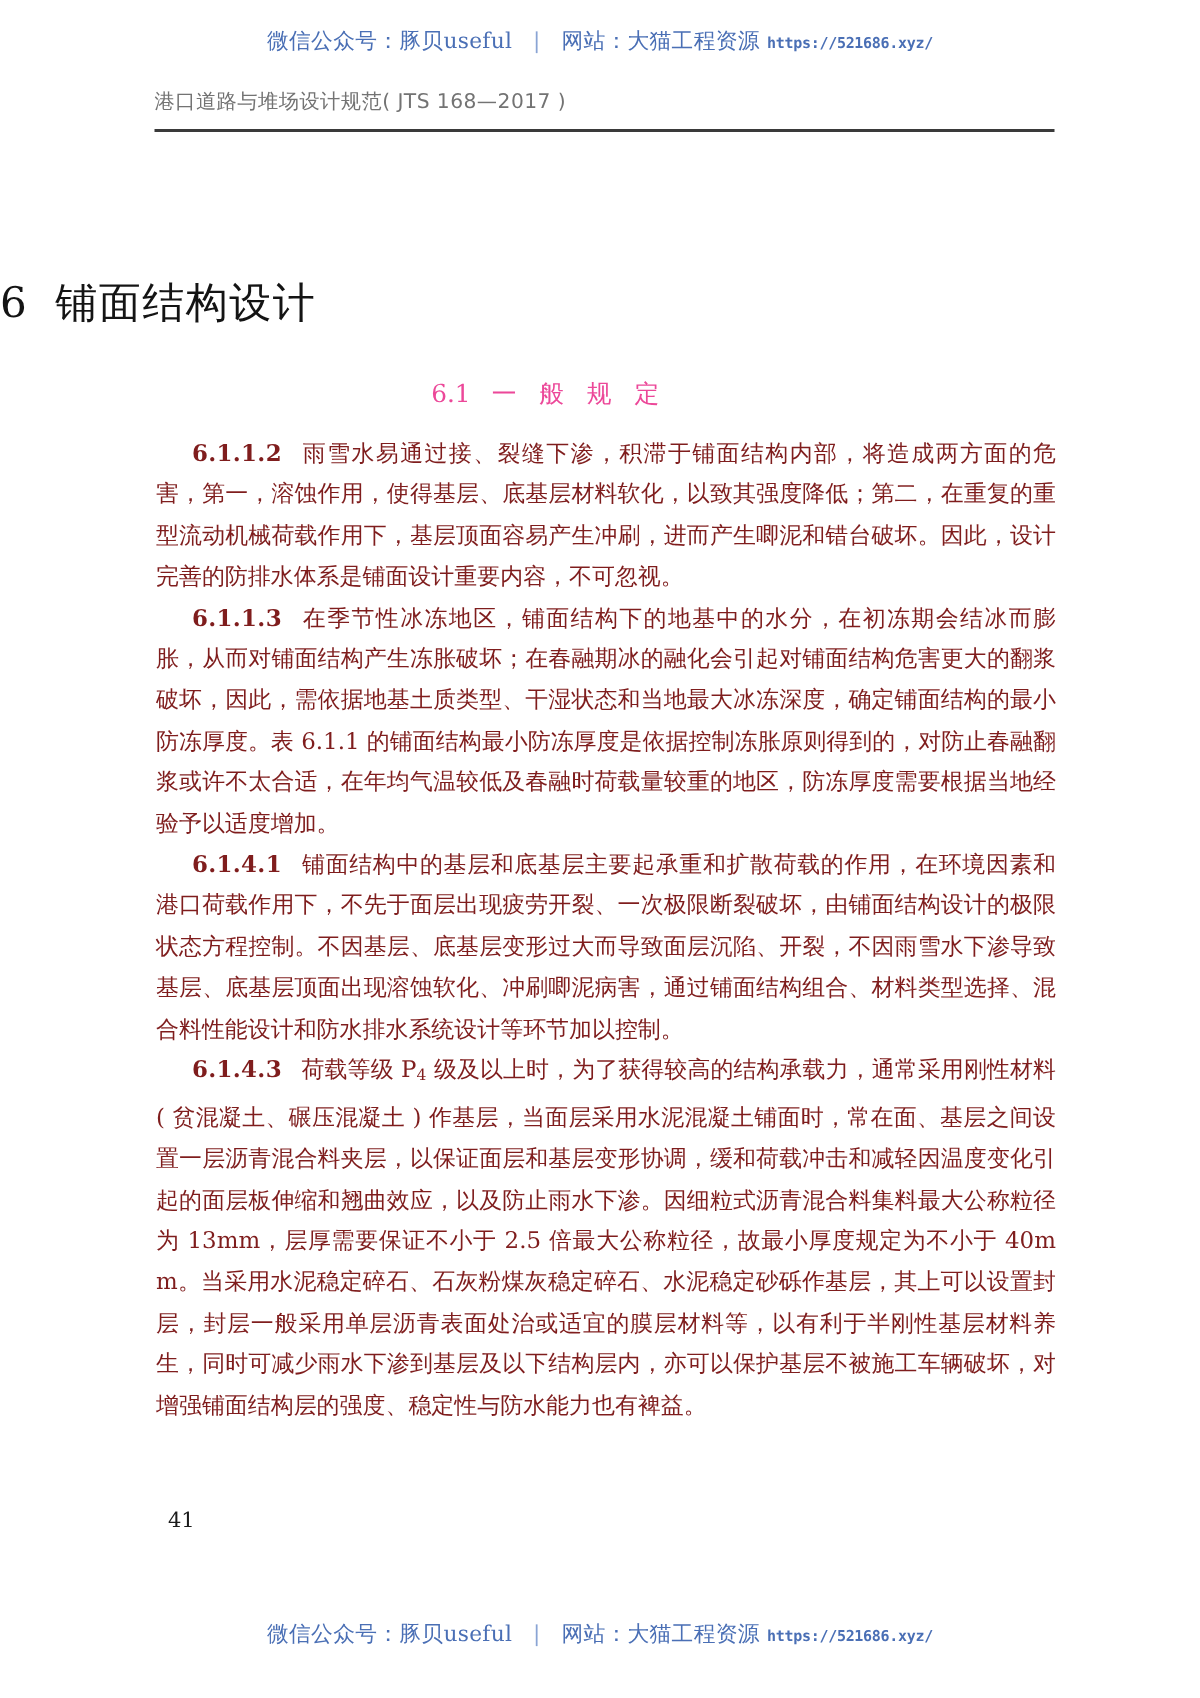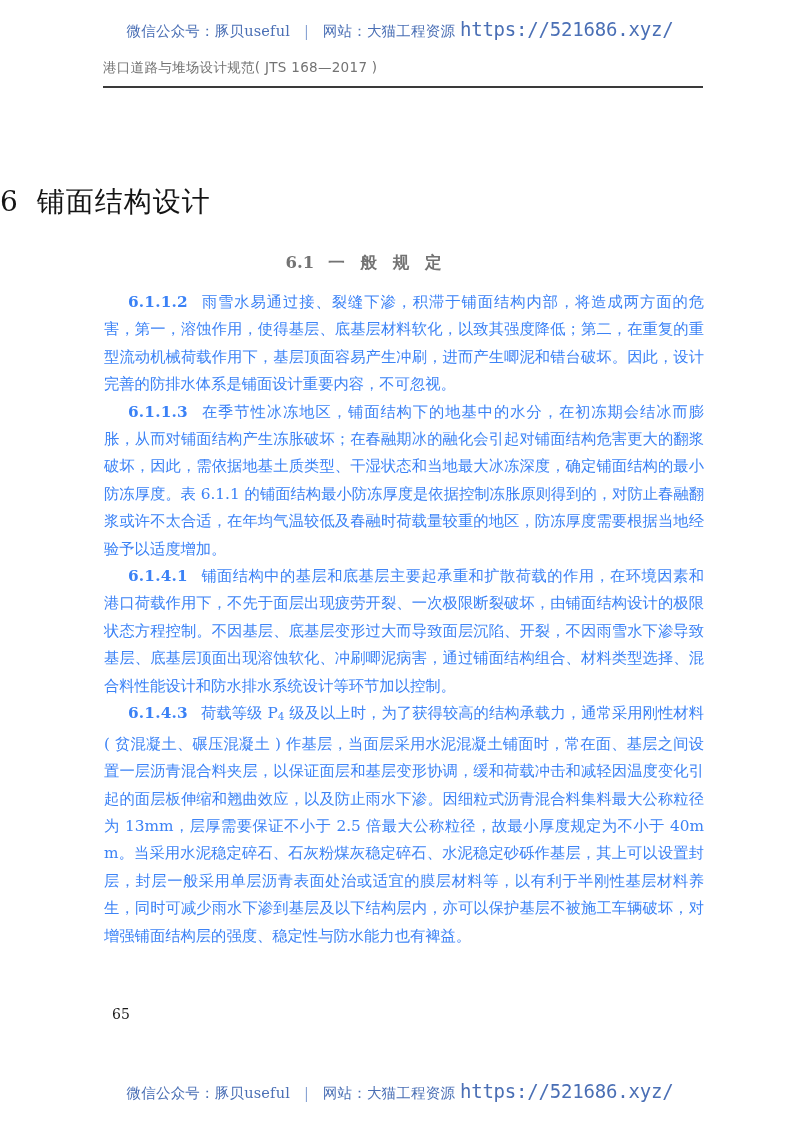"https://521686.xyz/" .watermark .url { font-size: 19px -> 10px; font-weight: none -> bold }
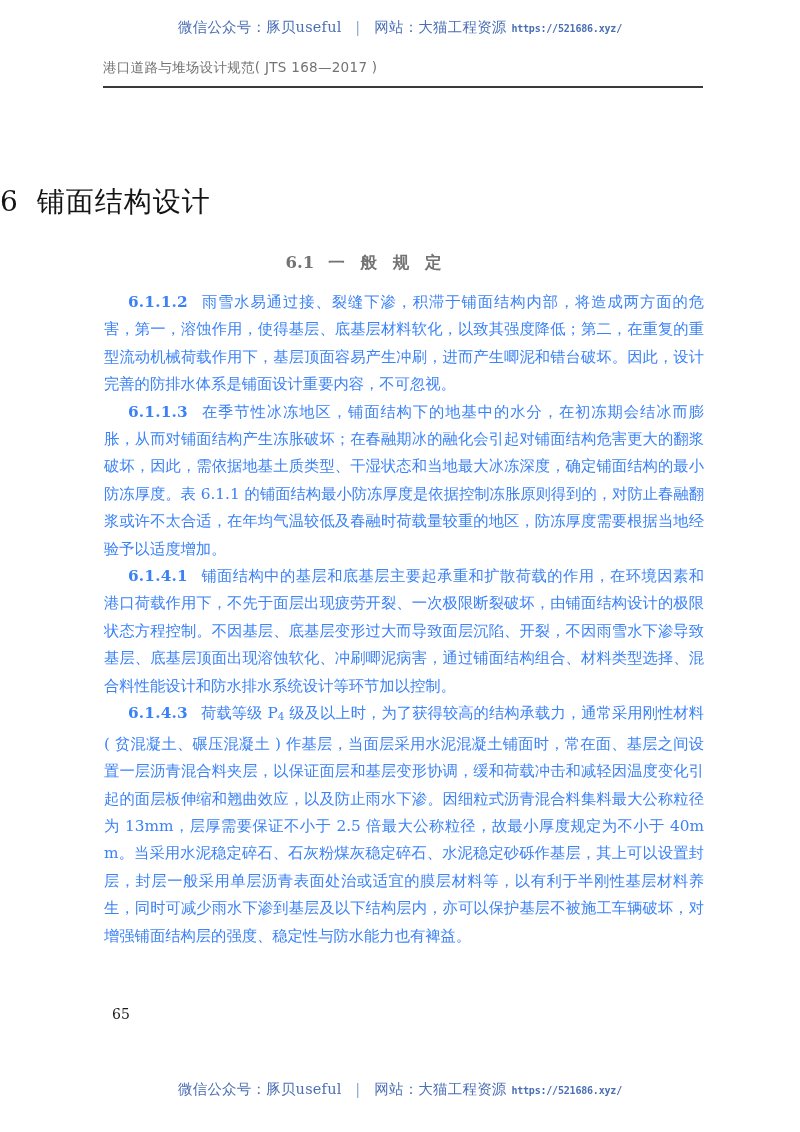"6.1 一 般 规 定" .section-title { color: #737373 -> #ec4899; font-weight: bold -> normal }
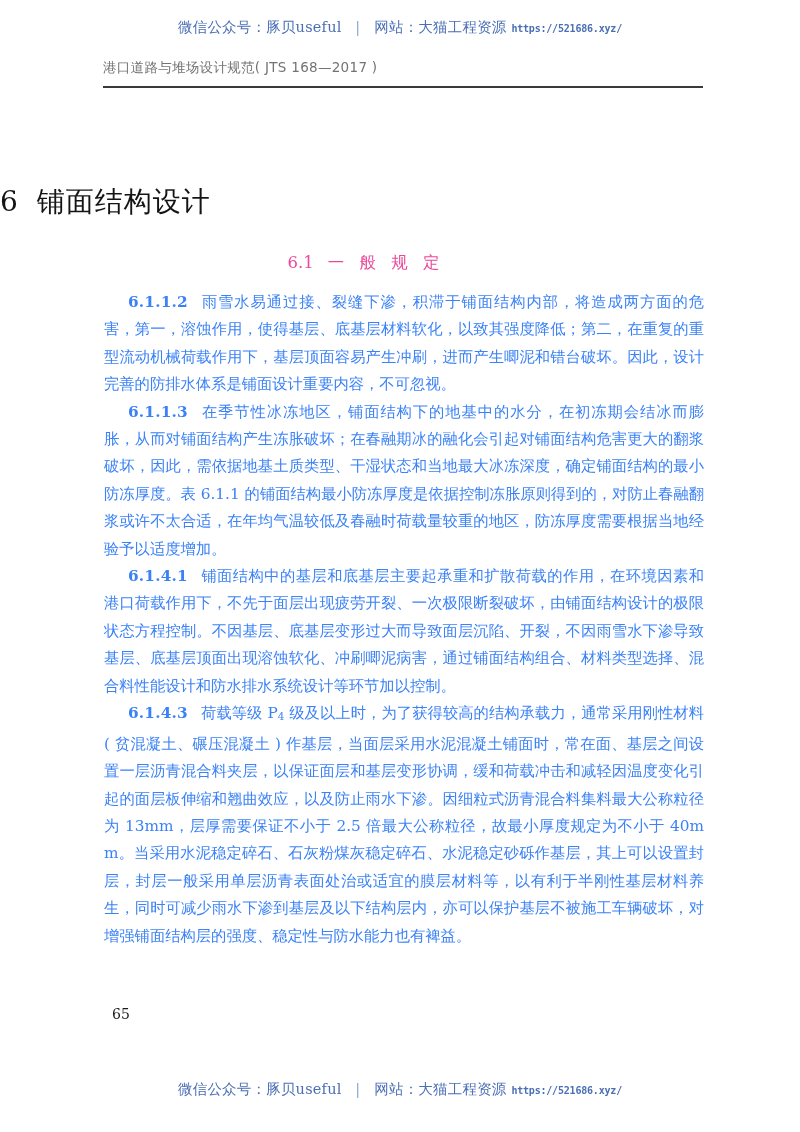"6.1.1.2" p.para { color: #3b82f6 -> #7f1d1d }
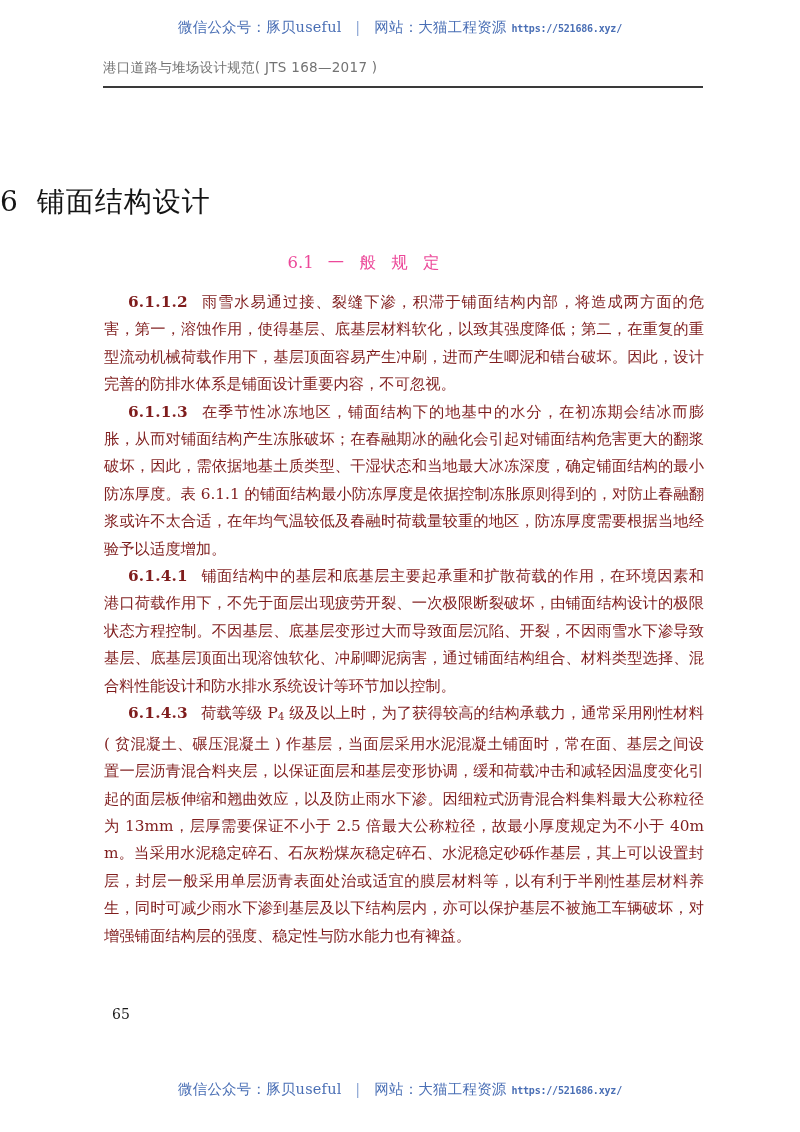"65" div.folio { text: 65 -> 41 }
